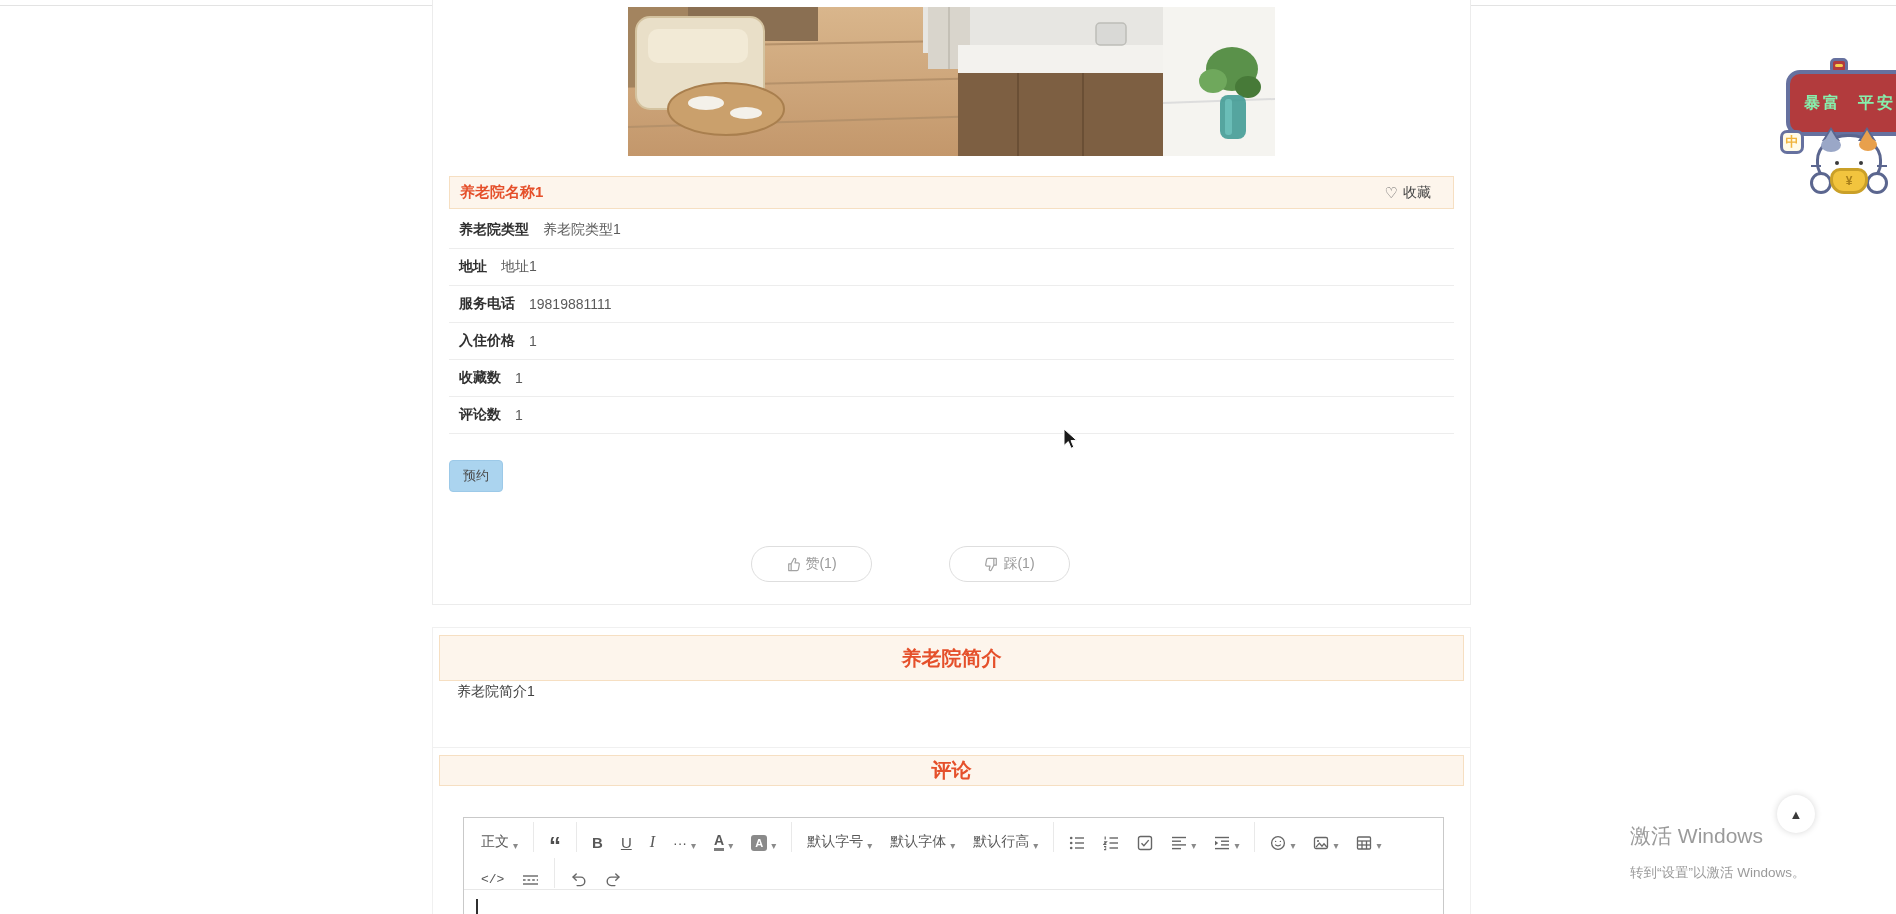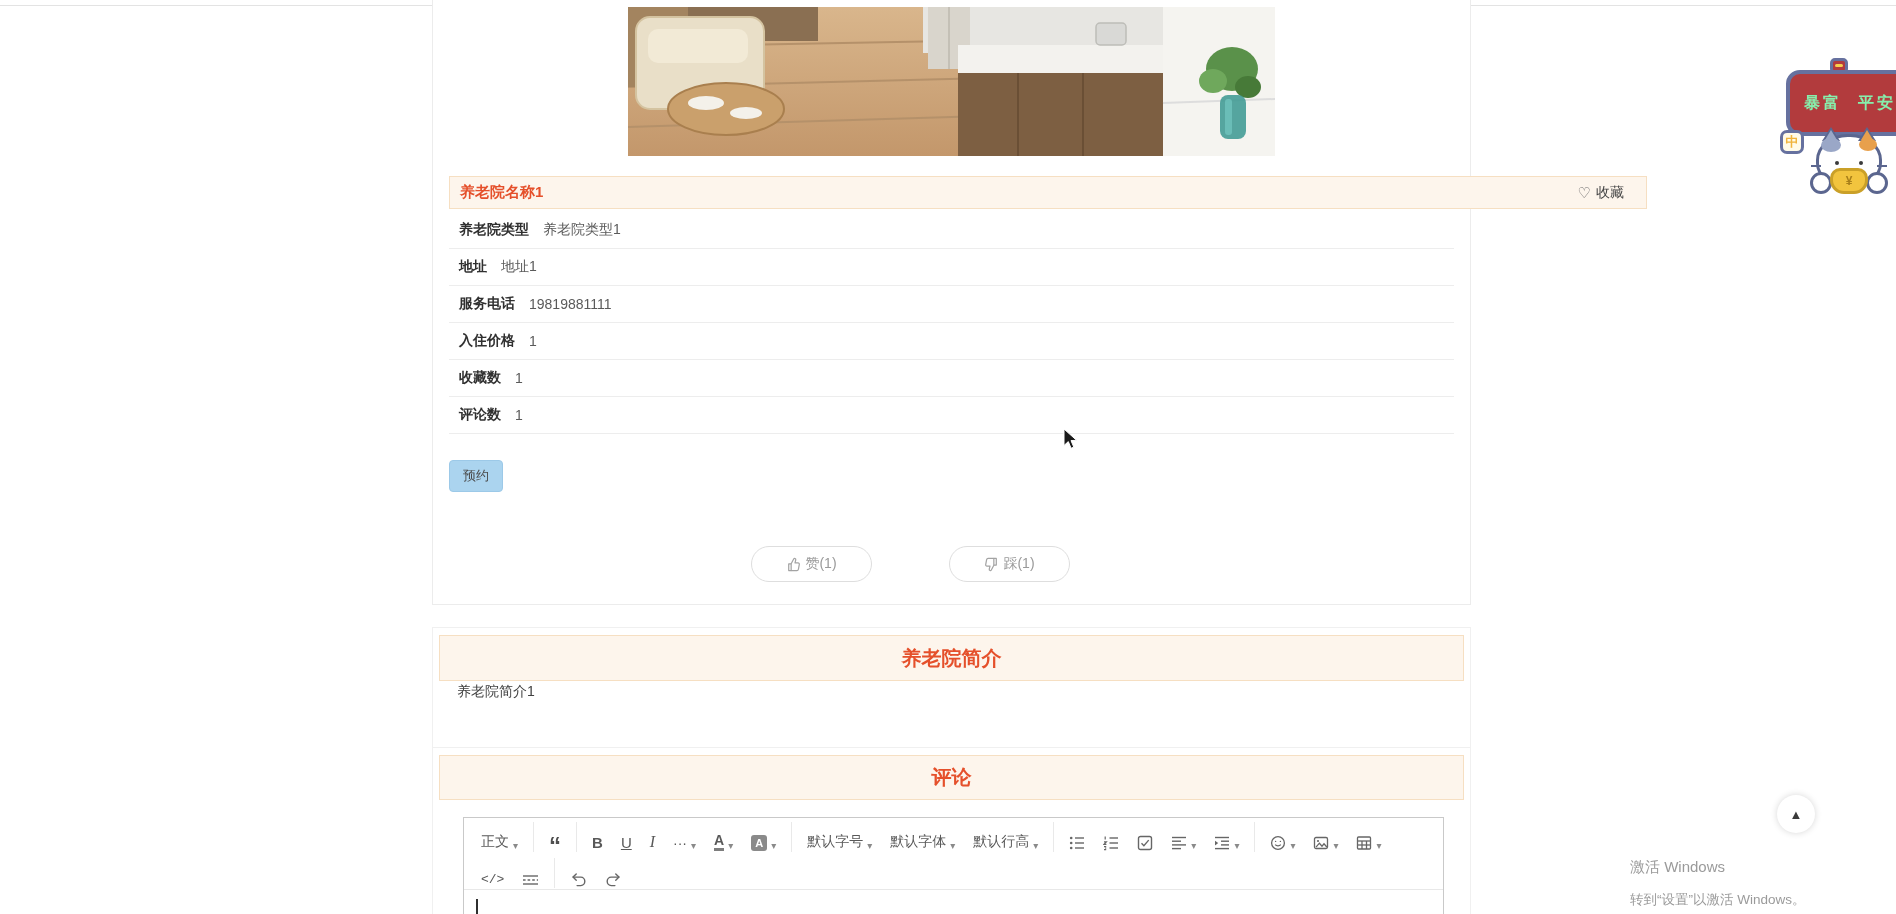"养老院名称1" .title-bar { width: 1198px -> 1005px }
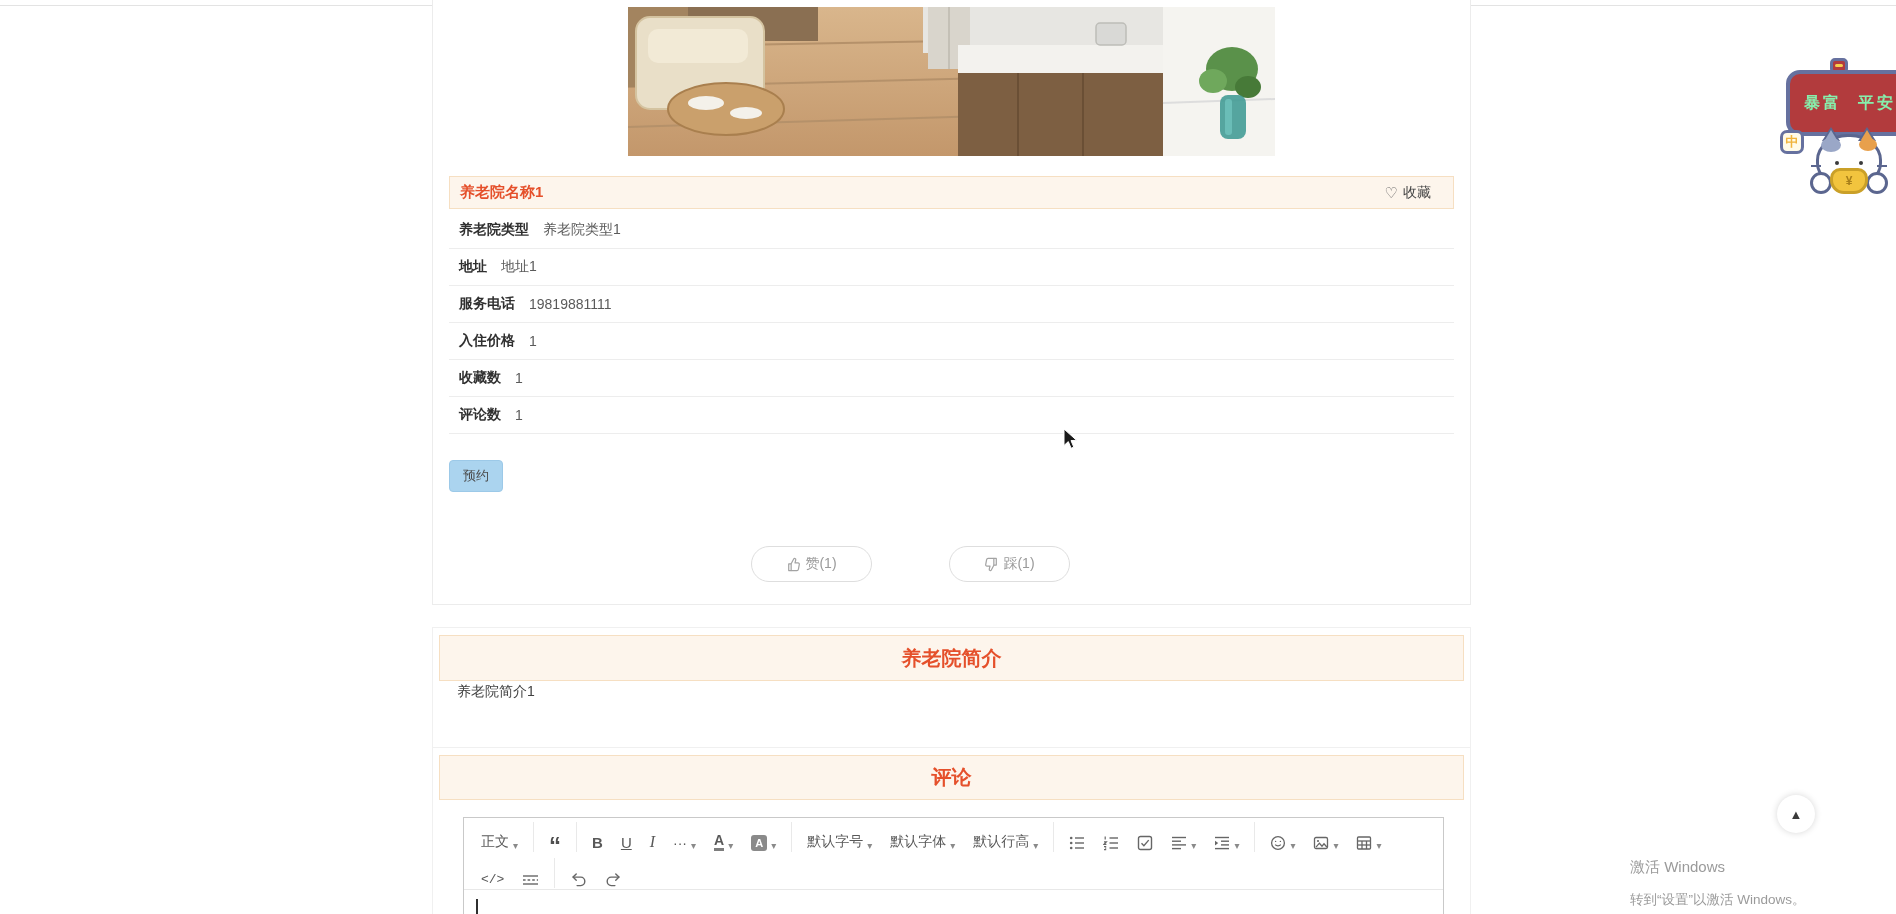"评论" .comment-card .sec-head { height: 45px -> 31px }
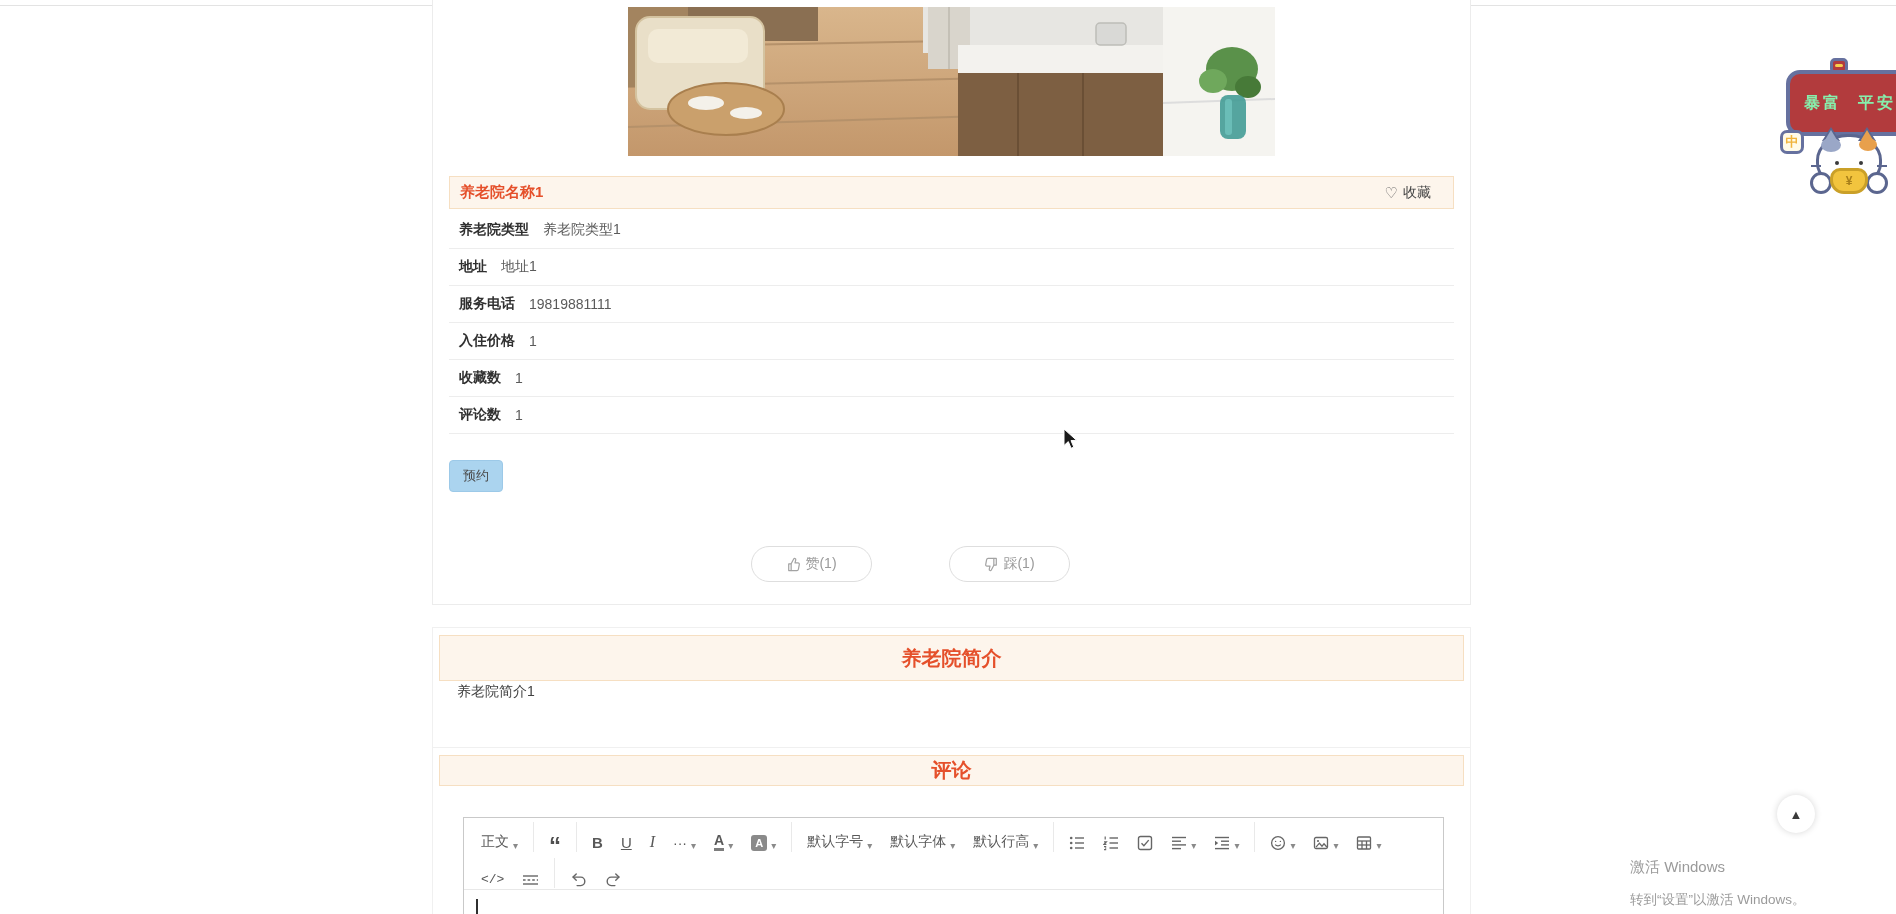"激活 Windows" .watermark .w1 { font-size: 15px -> 21px; margin-top: 36px -> none }
